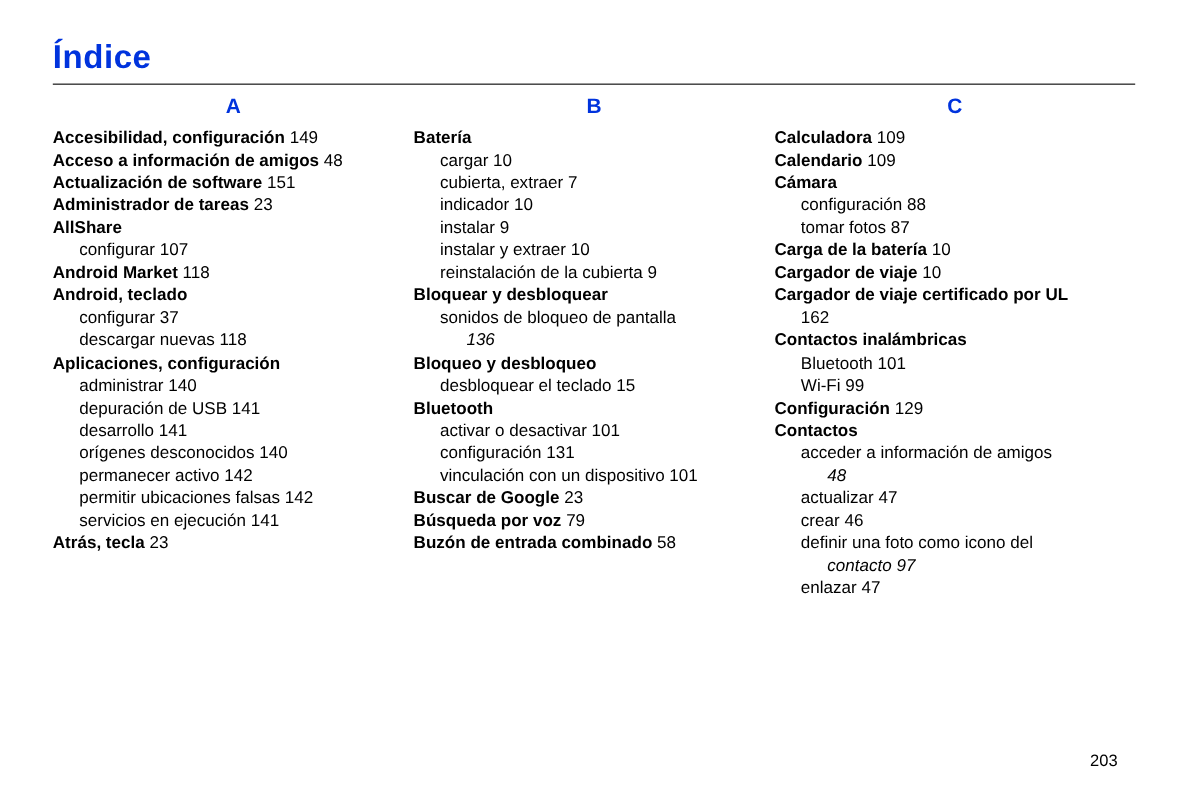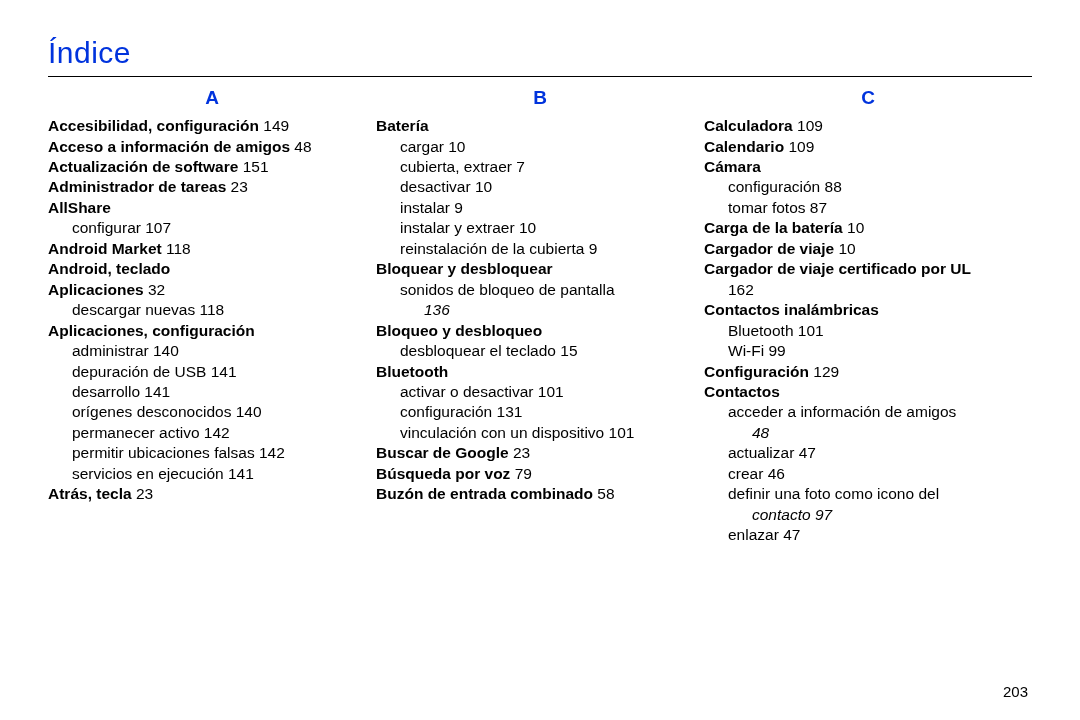"Índice" .title { font-weight: normal -> bold }
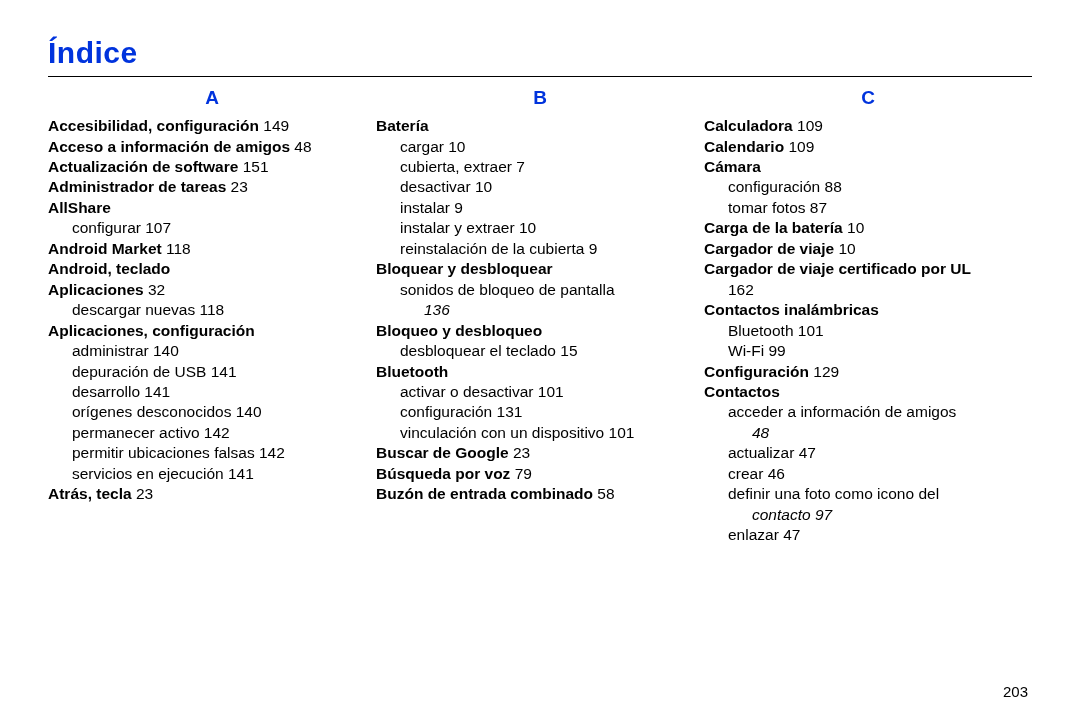"desactivar" span { text: desactivar -> indicador }
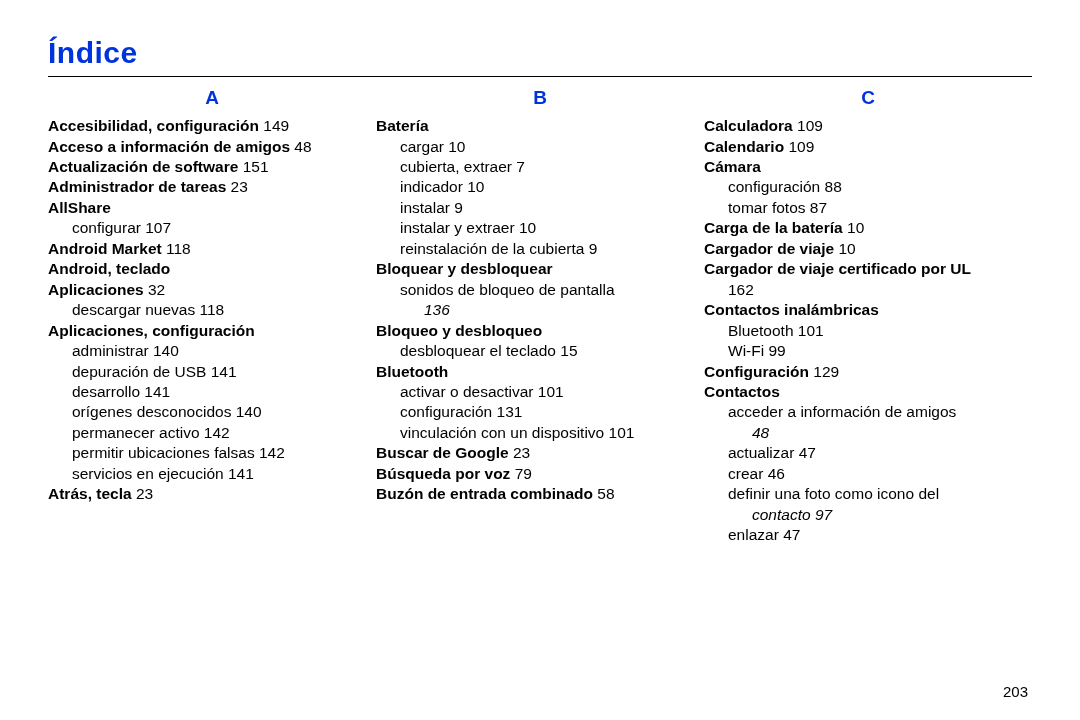"configurar 37" div.lvl2 { html: none -> <div><span>configurar</span><span> 37</span></div> }
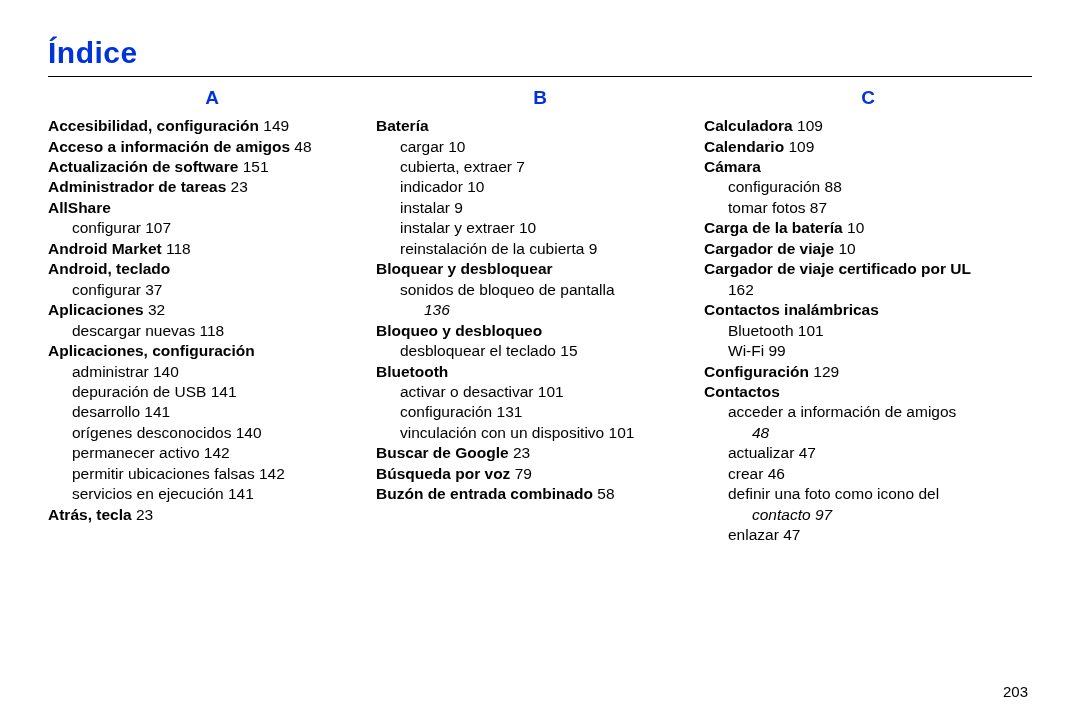"Aplicaciones 32" div.lvl1 { html: <div><span>Aplicaciones</span><span> 32</span></div> -> none }
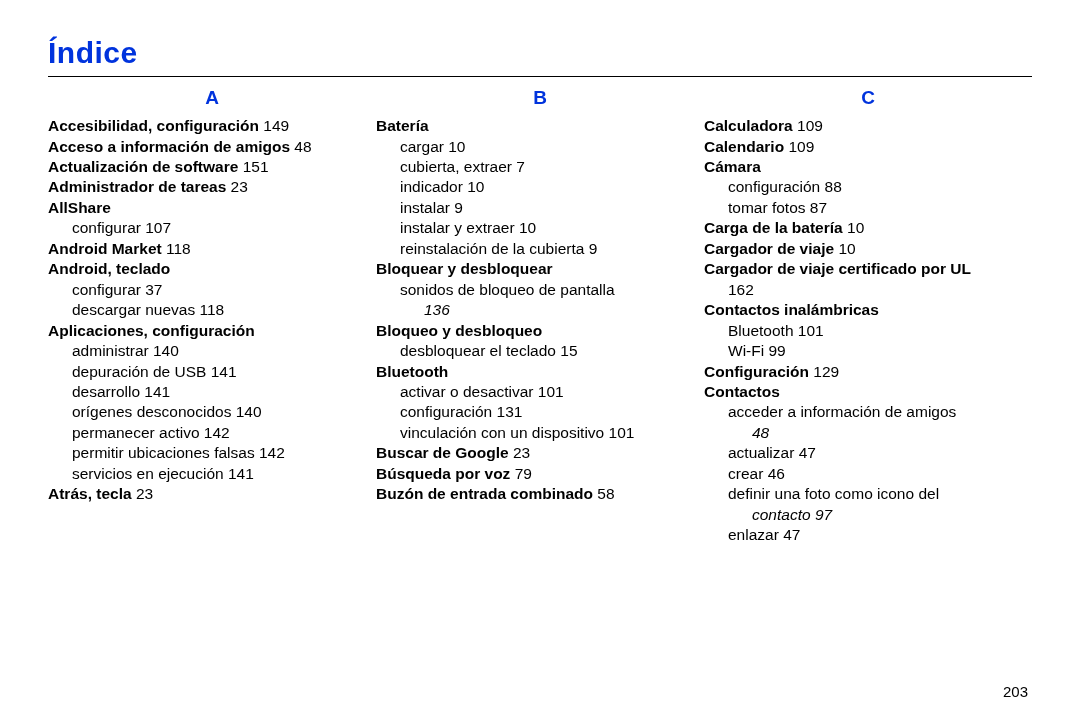"203" .pagenum { right: 52px -> 64px }
